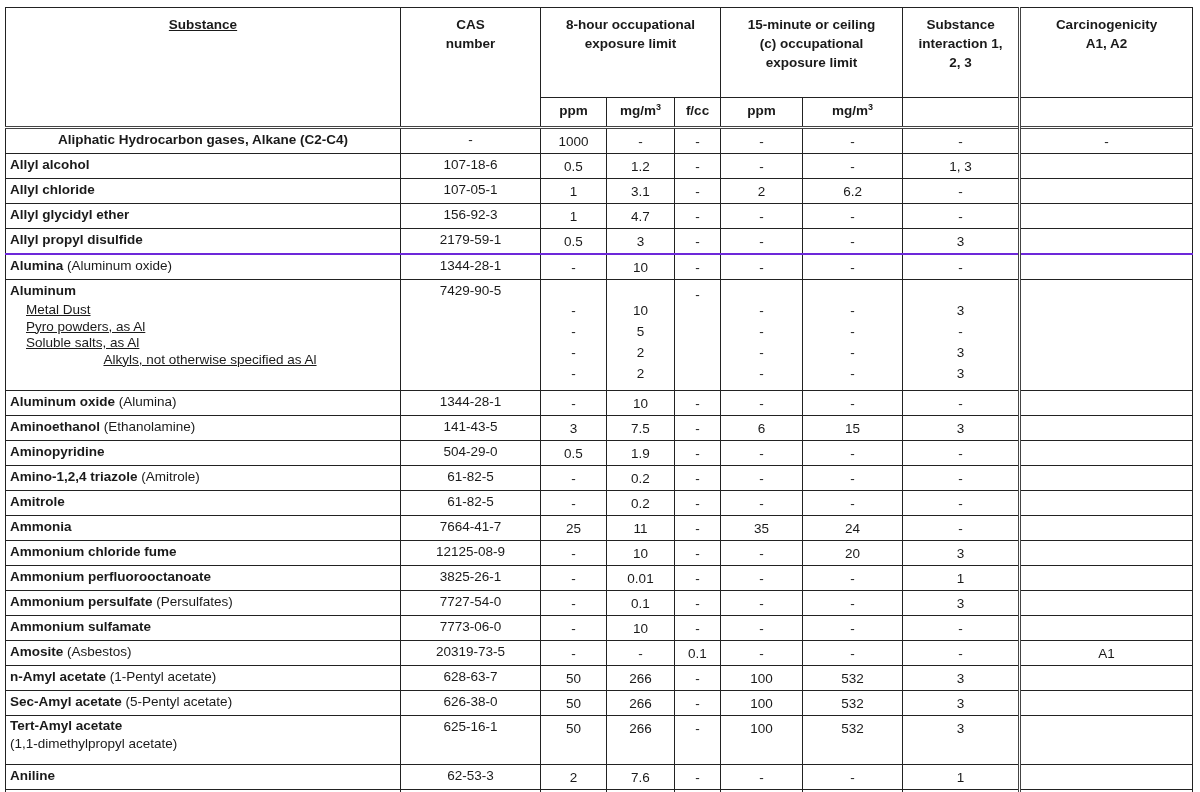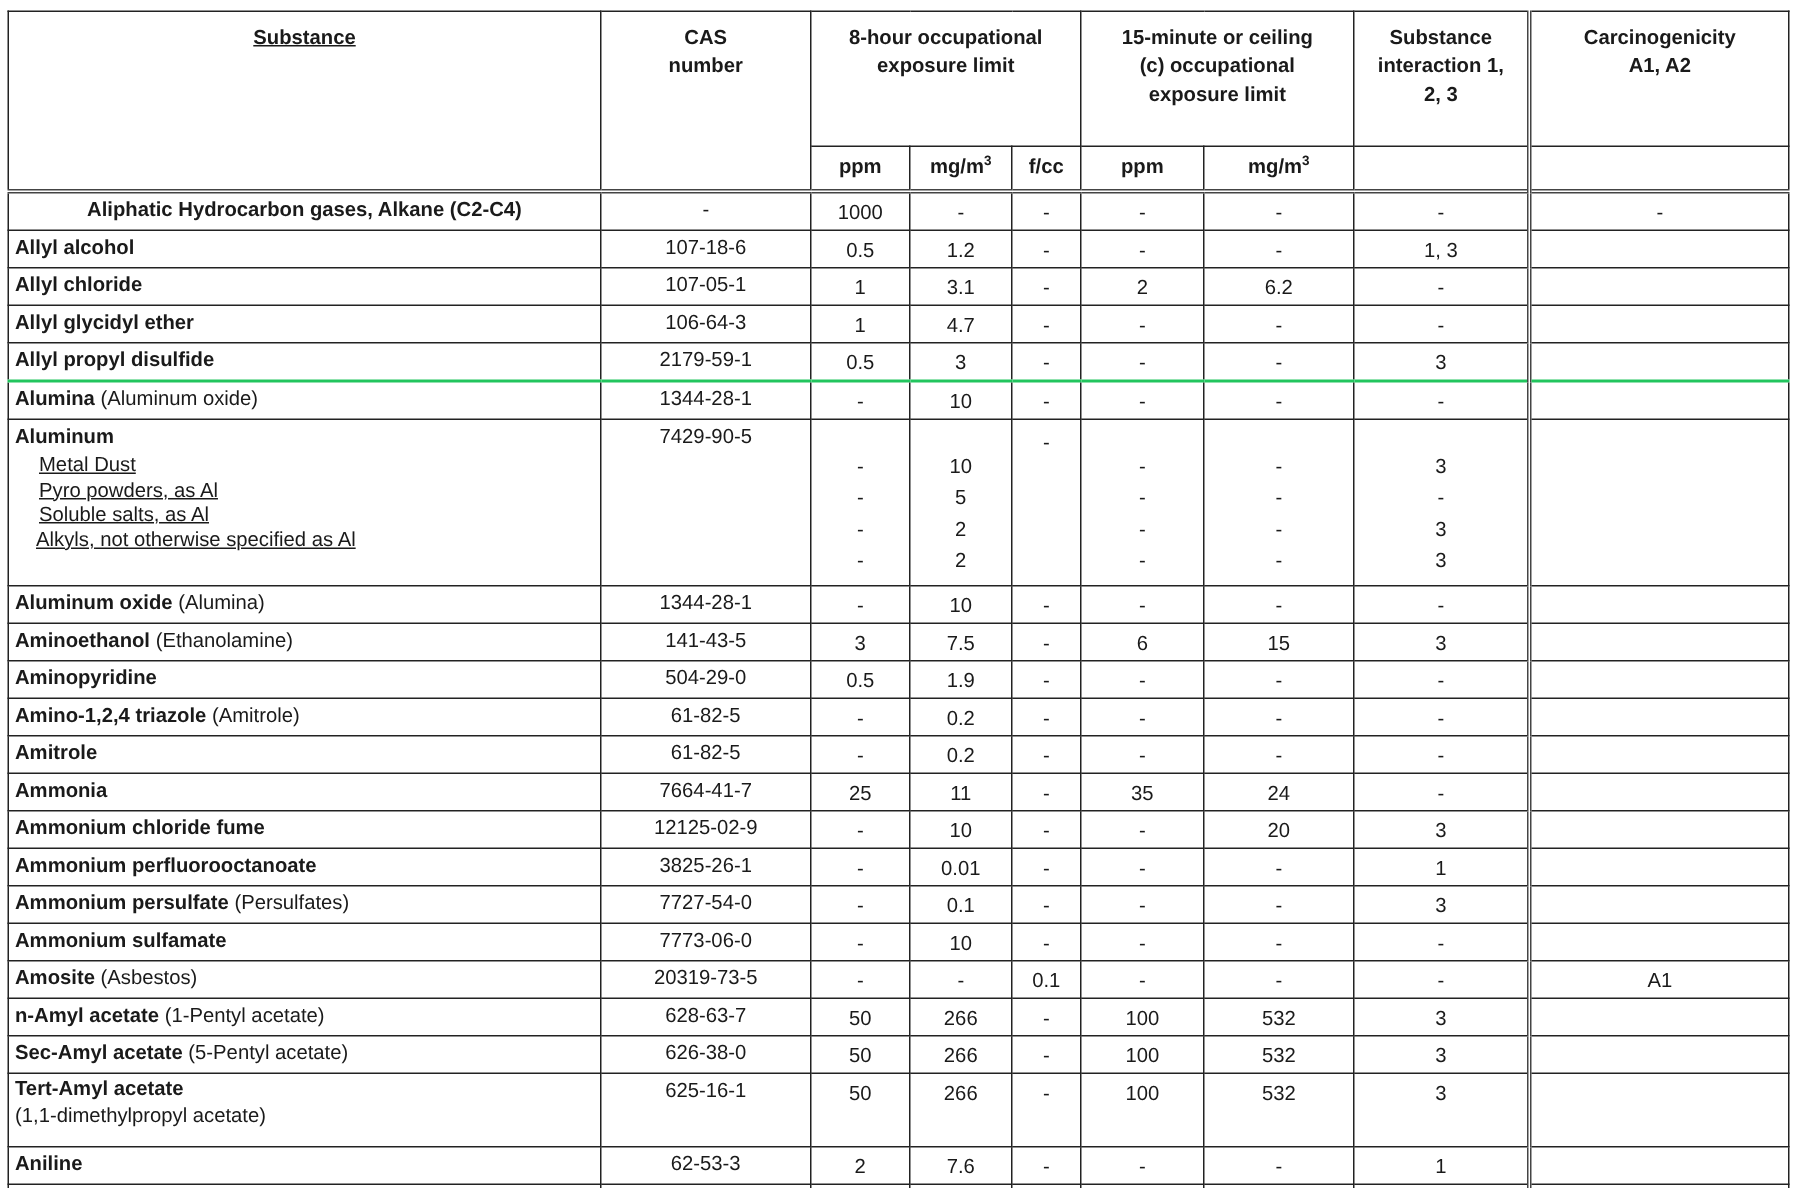"106-64-3" td.c { text: 106-64-3 -> 156-92-3 }
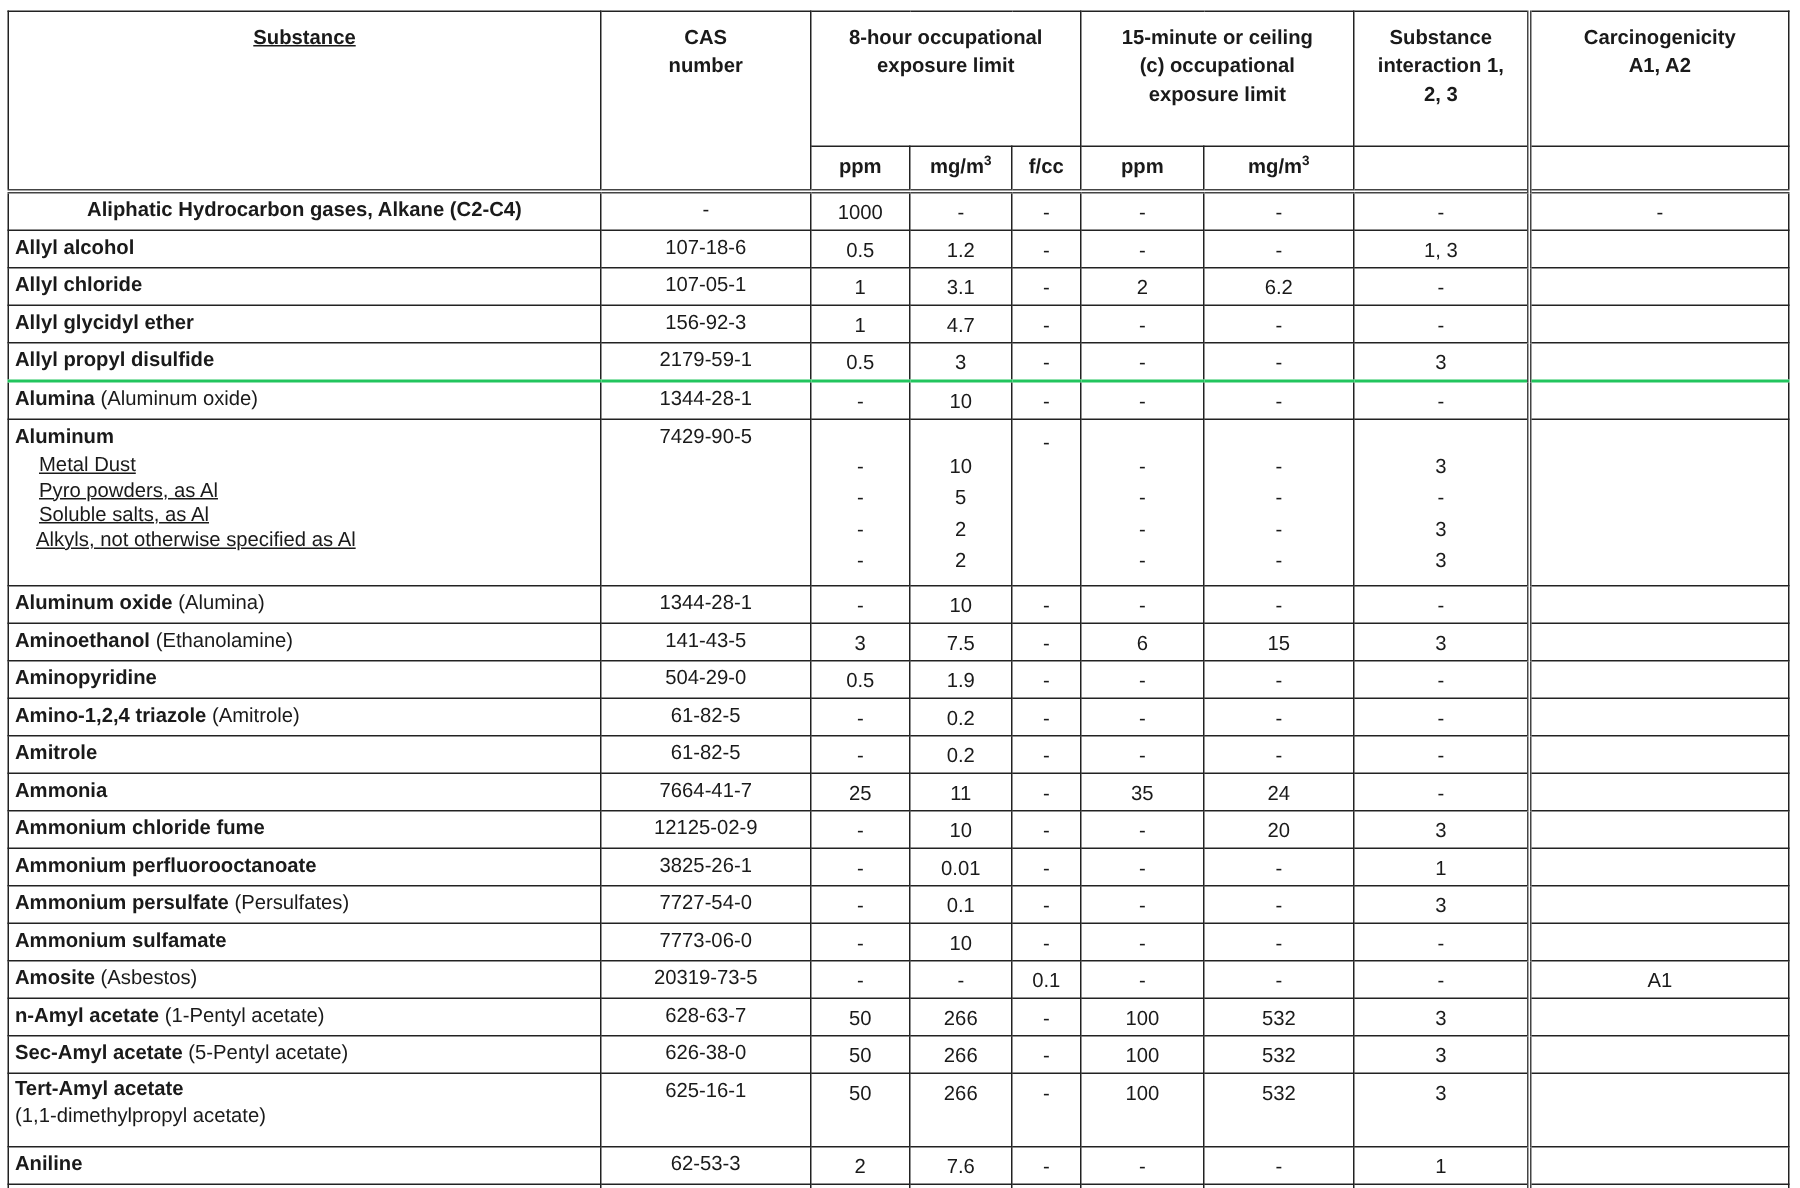"Alumina (Aluminum oxide)" tr.thick-top td { border-top: 2px solid #22c55e -> 2px solid #6d28d9 }
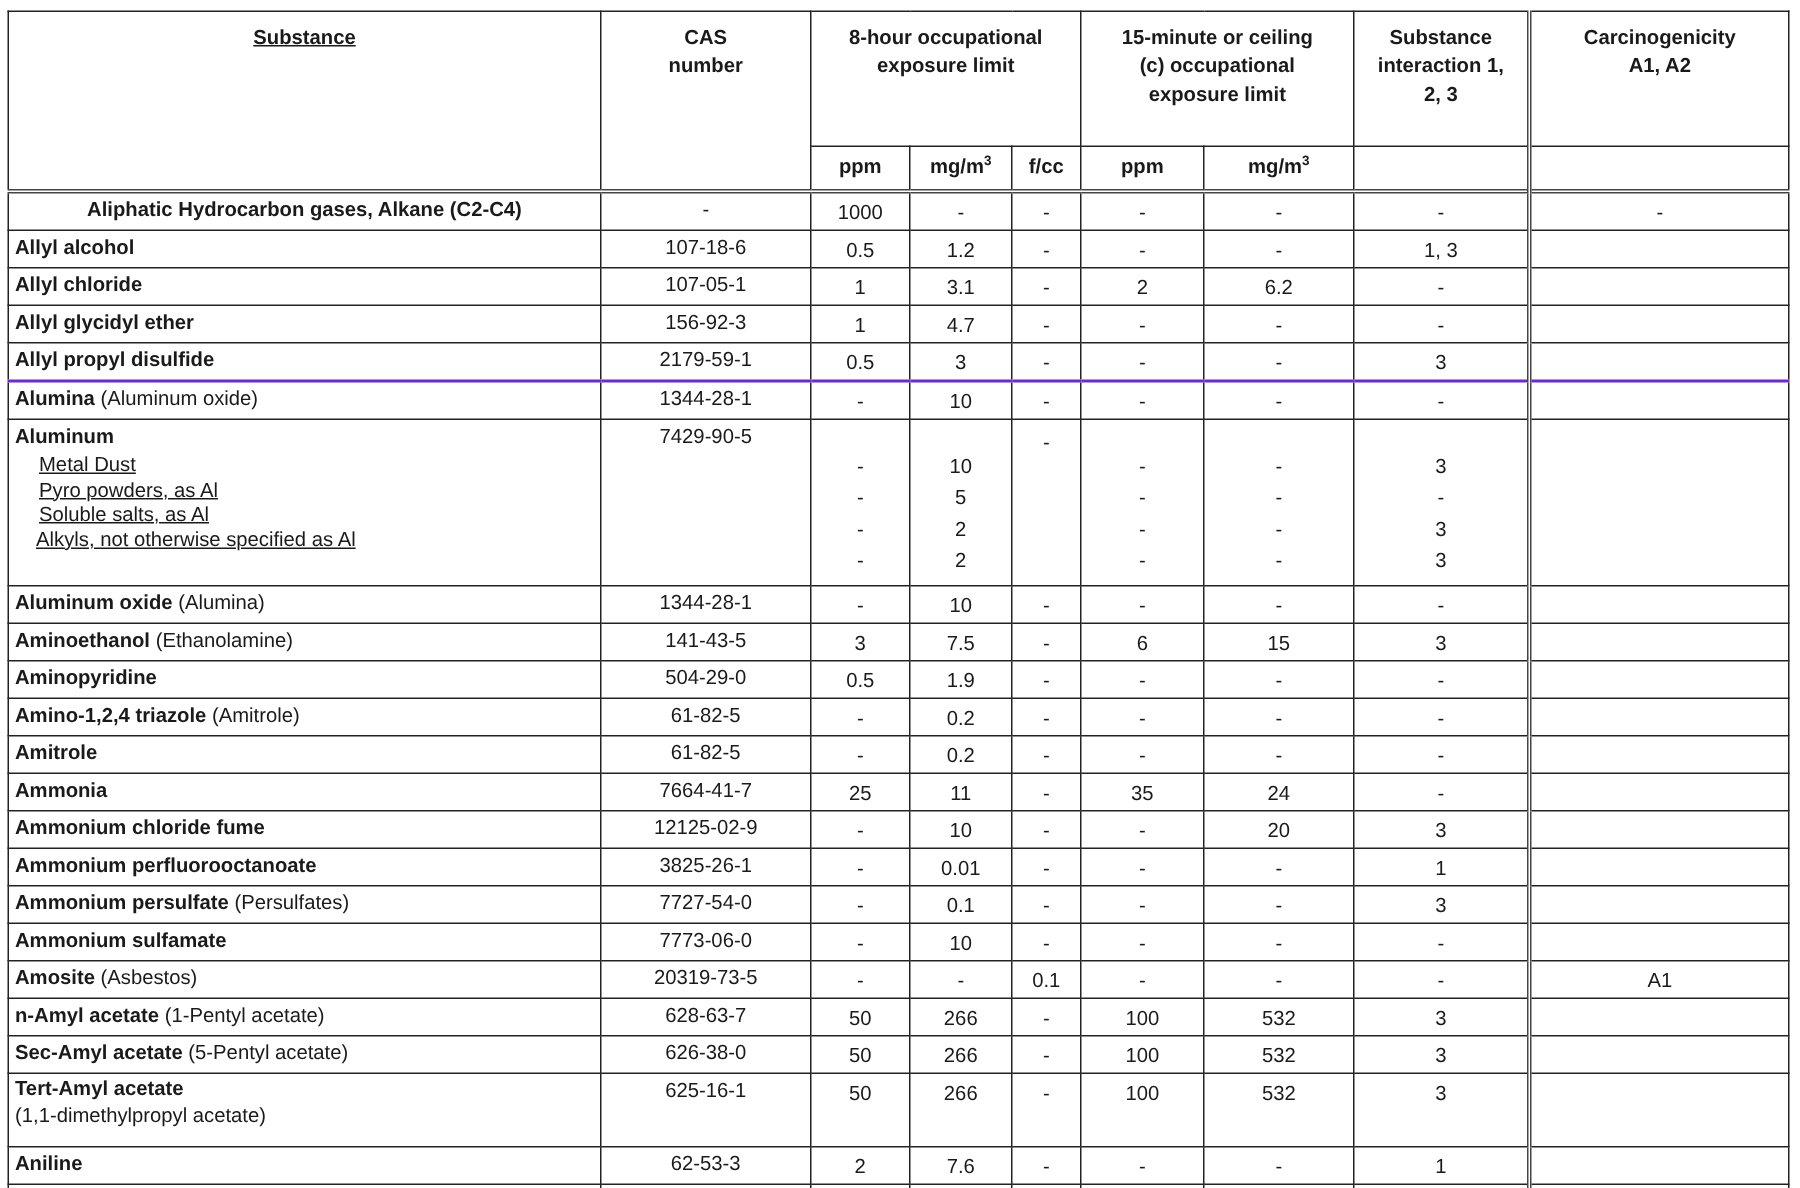"Alkyls, not otherwise specified as" .sub.a { text-align: none -> center }
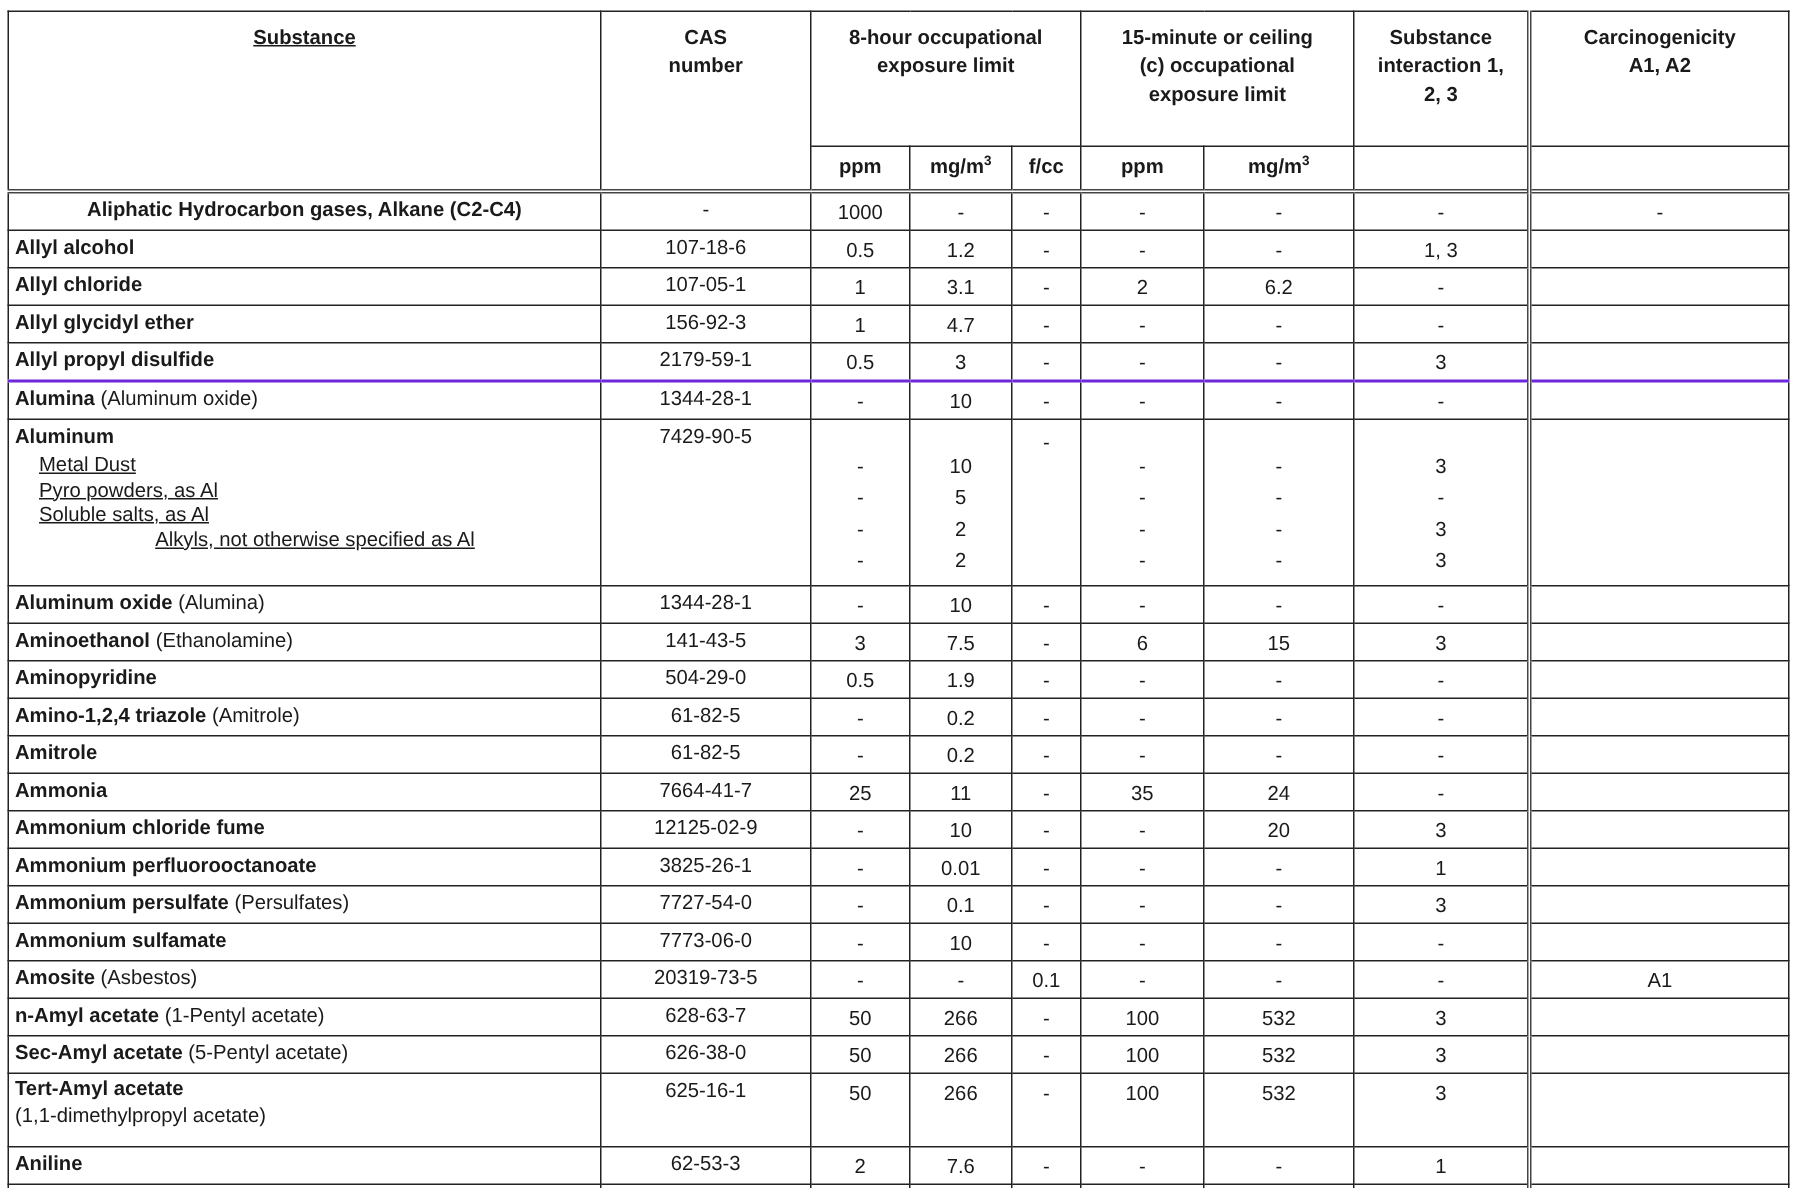"12125-02-9" td.c { text: 12125-02-9 -> 12125-08-9 }
